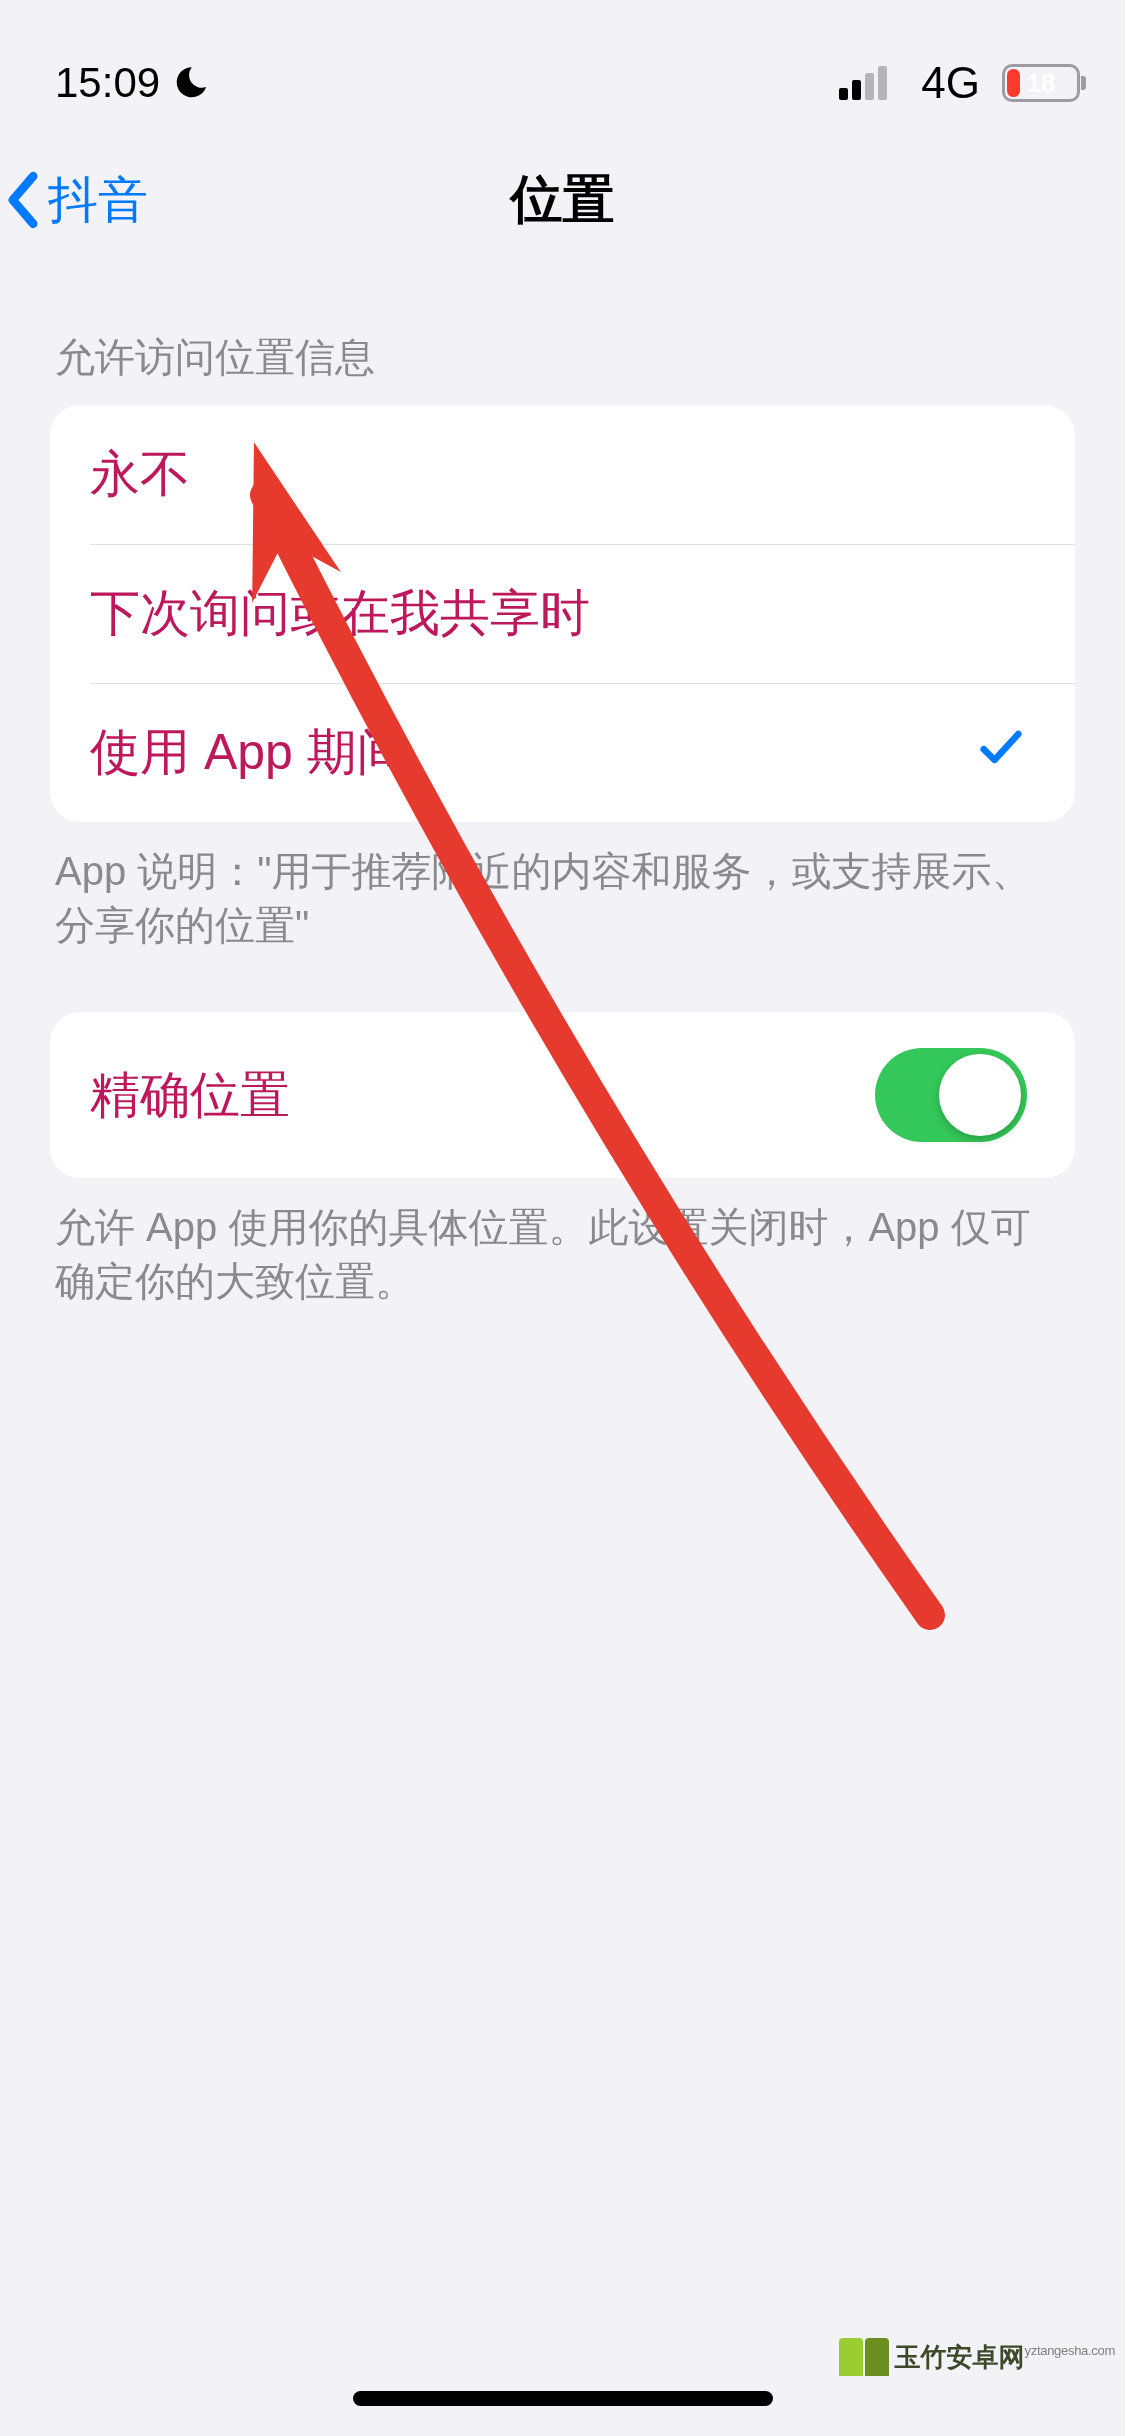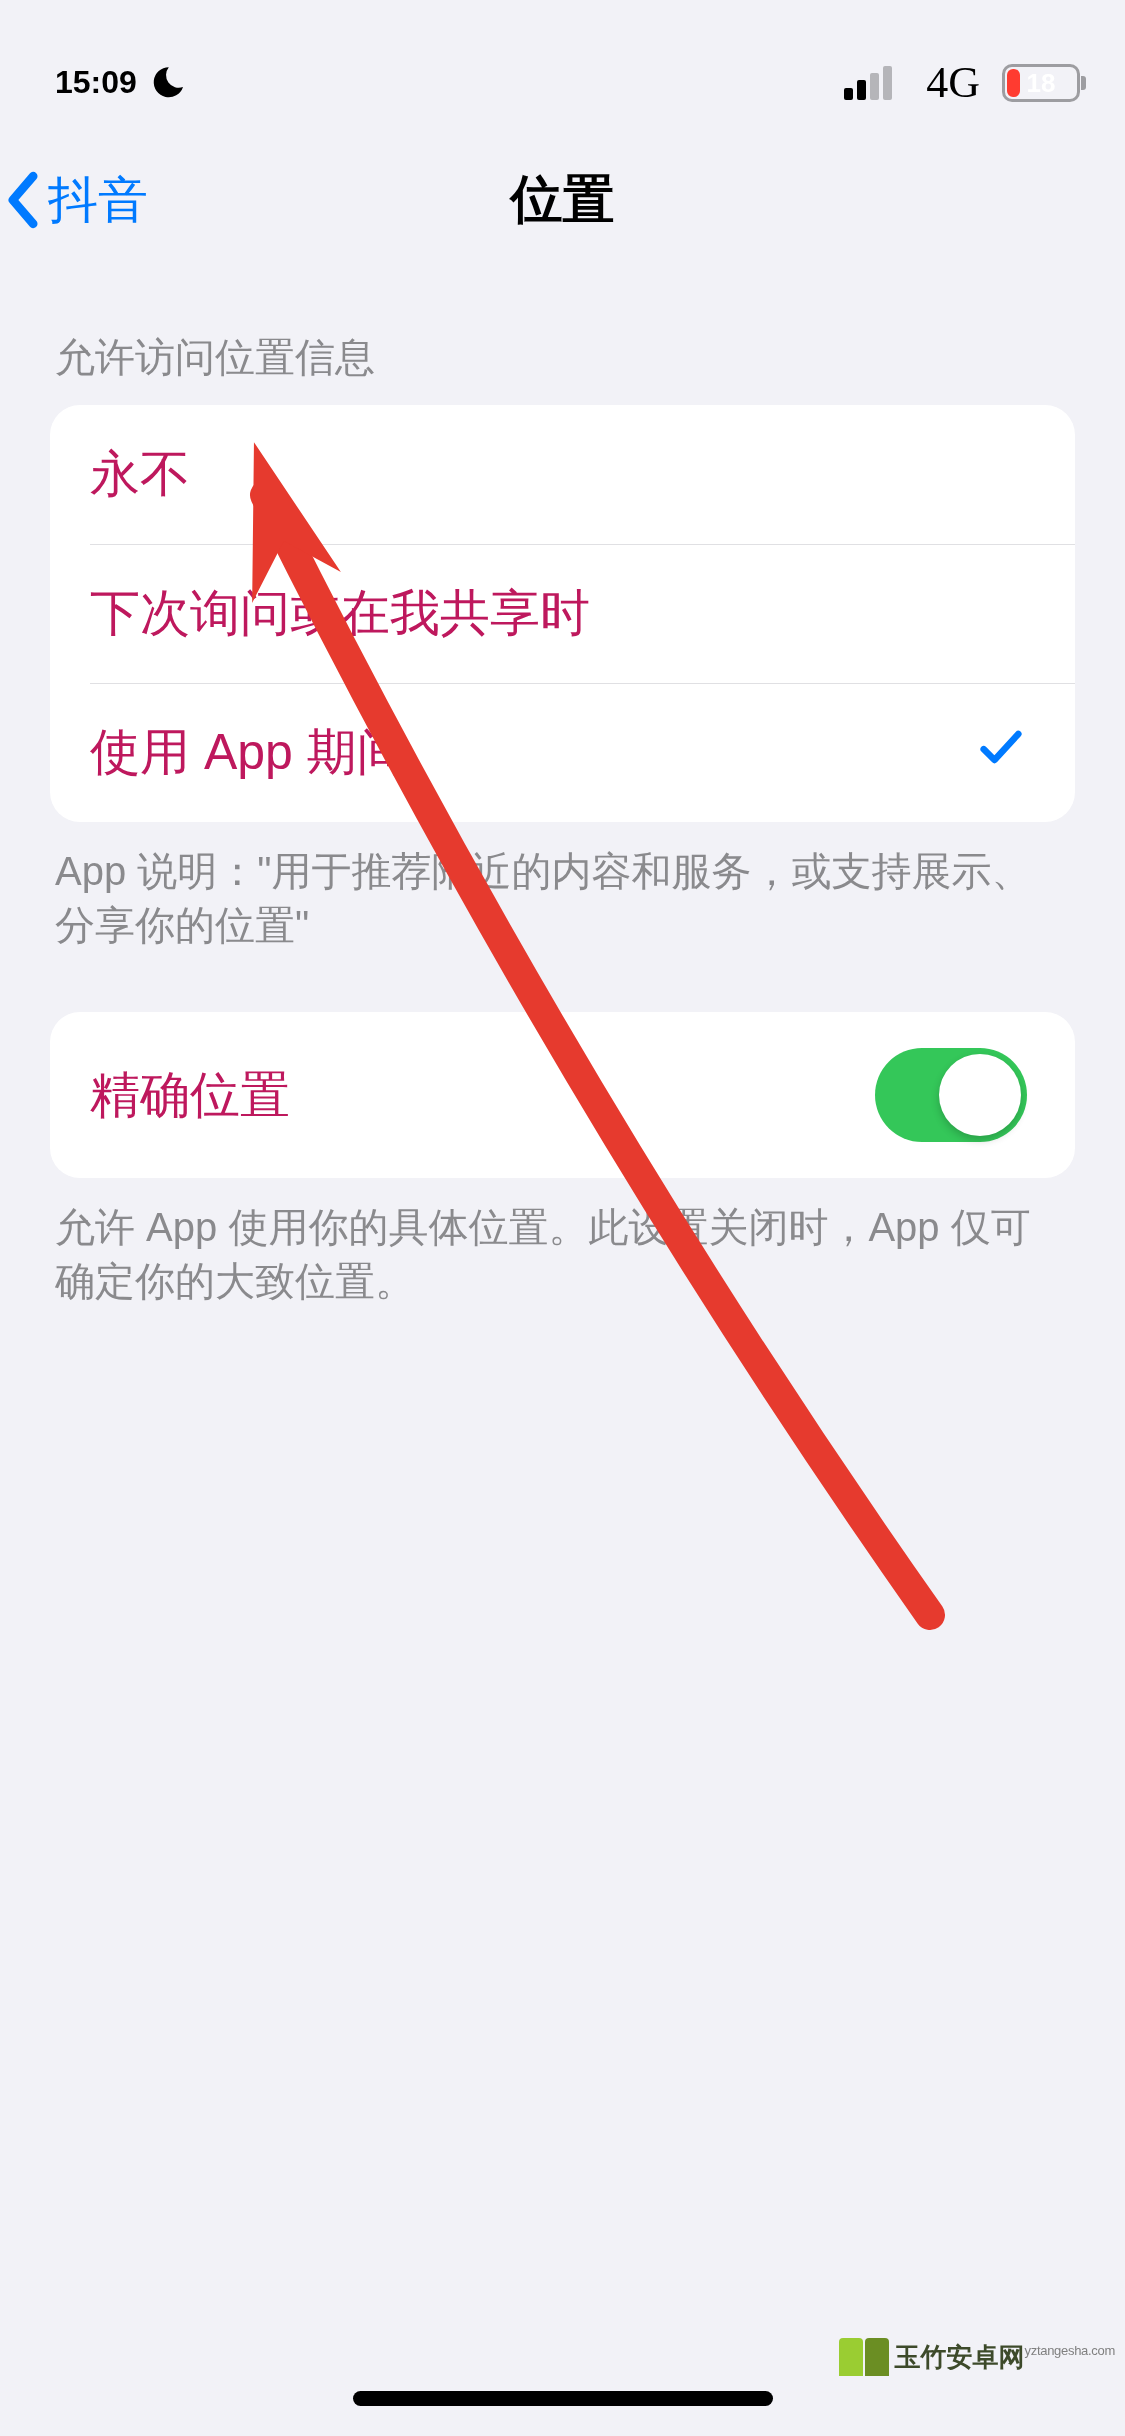"15:09" .status-left { font-size: 32px -> 42px; font-weight: 700 -> 400 }
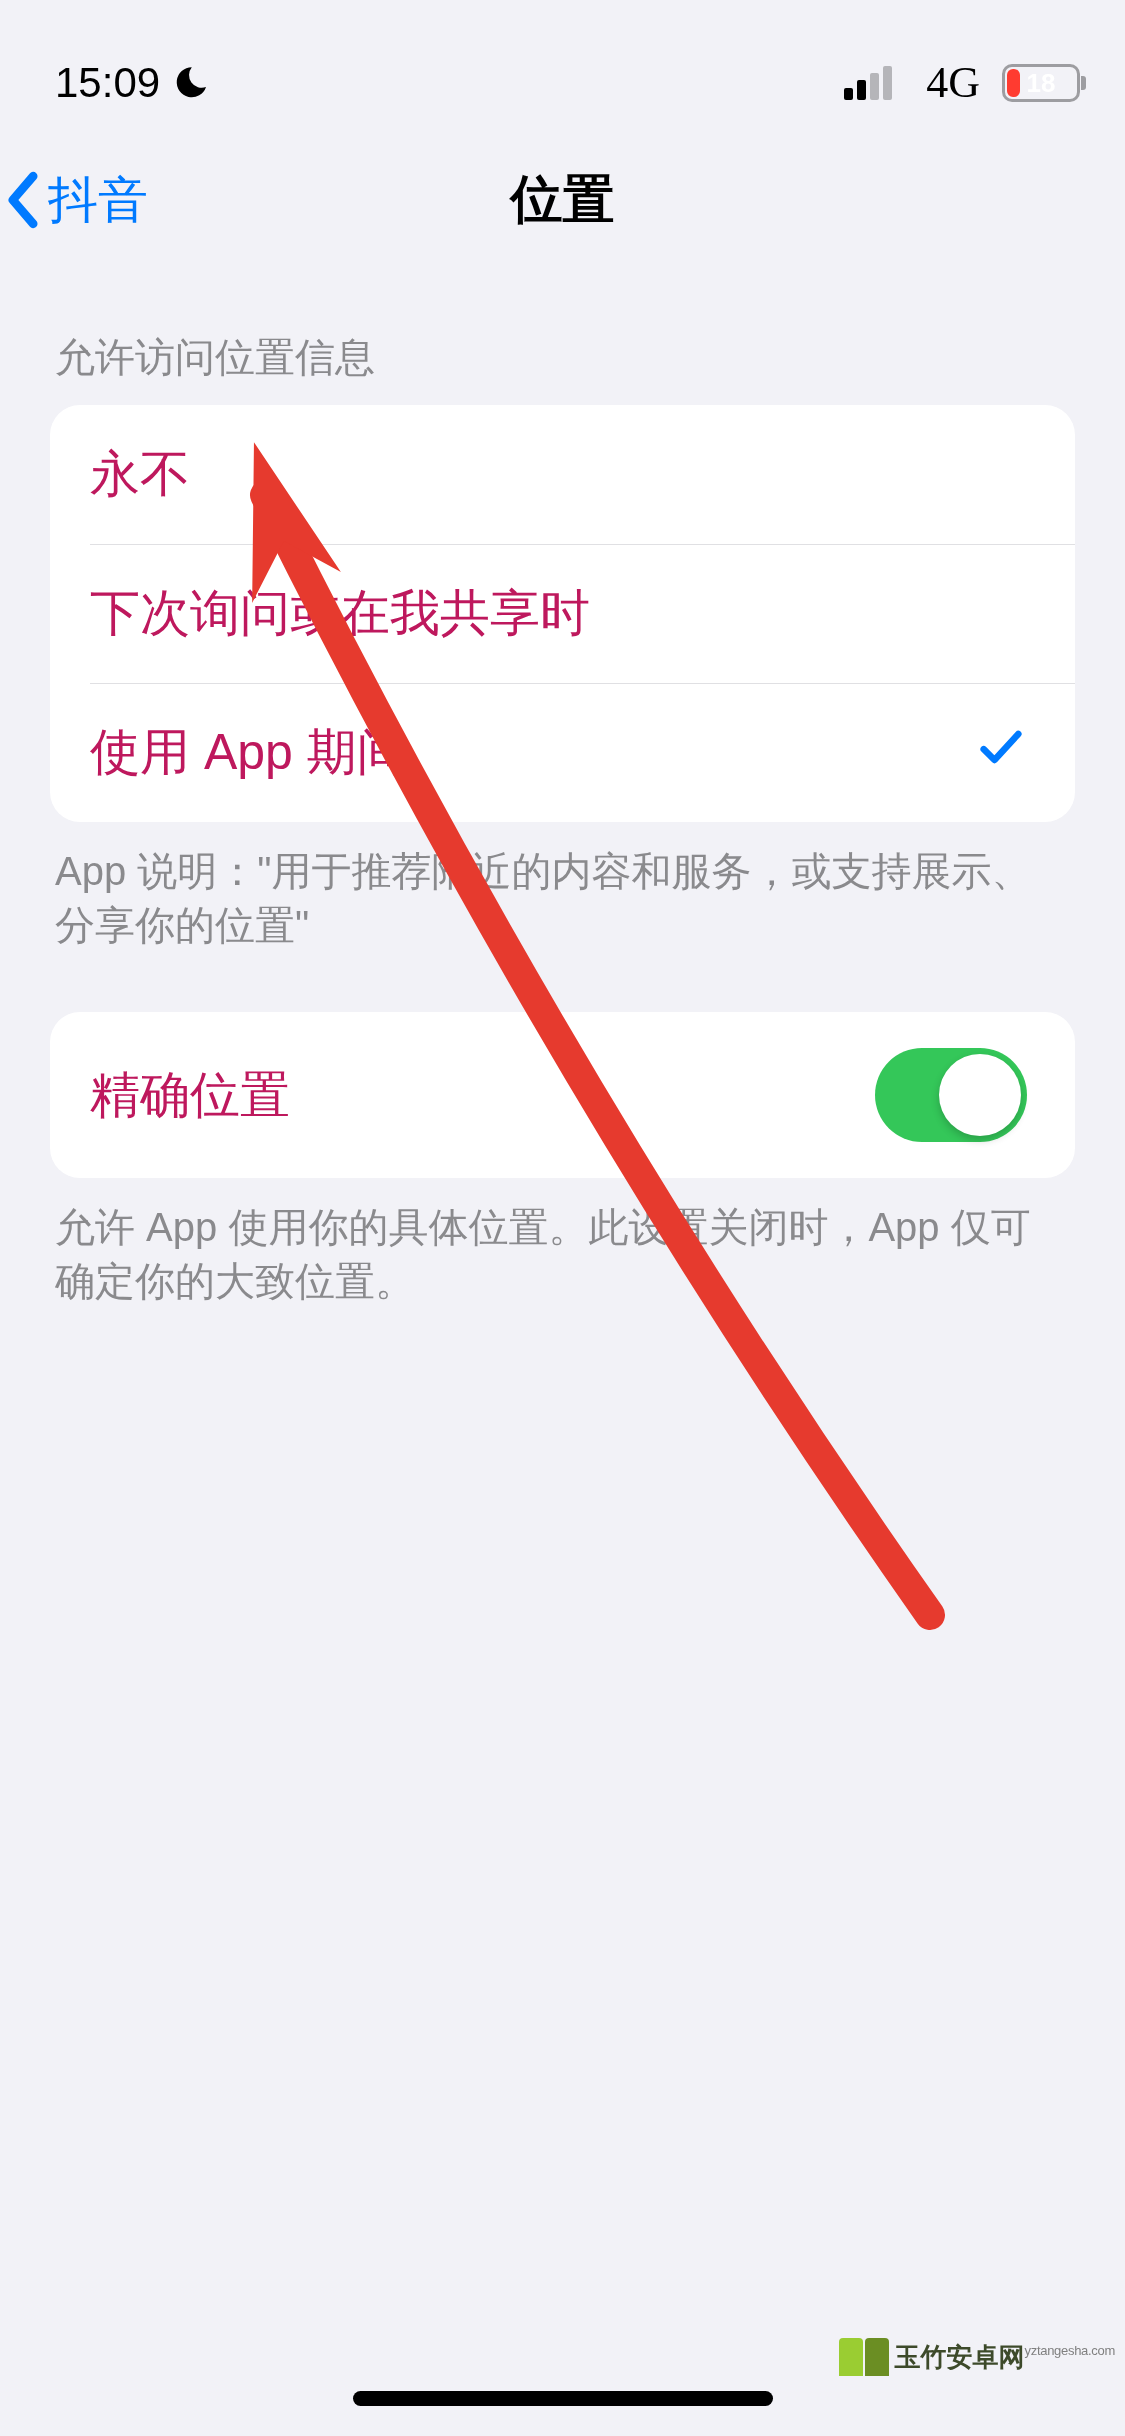"4G" .network-label { font-family: Liberation Serif, serif -> none }
